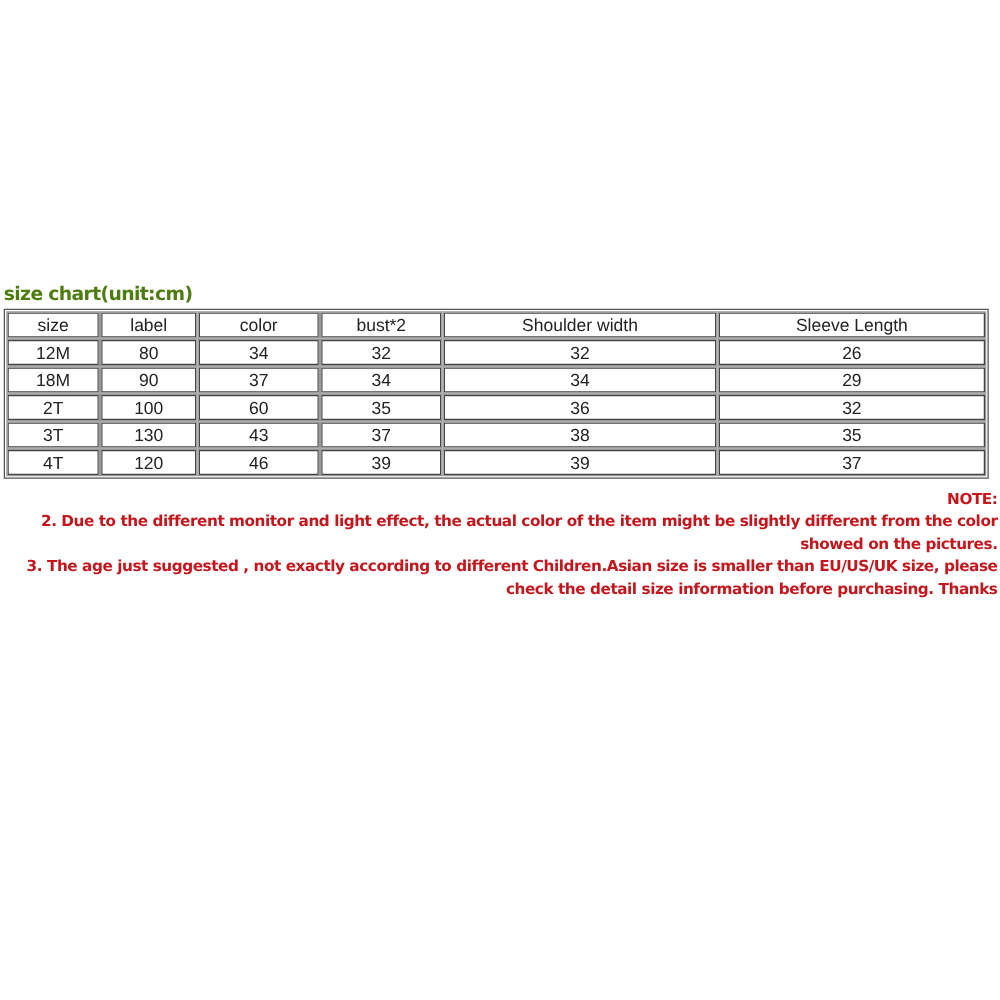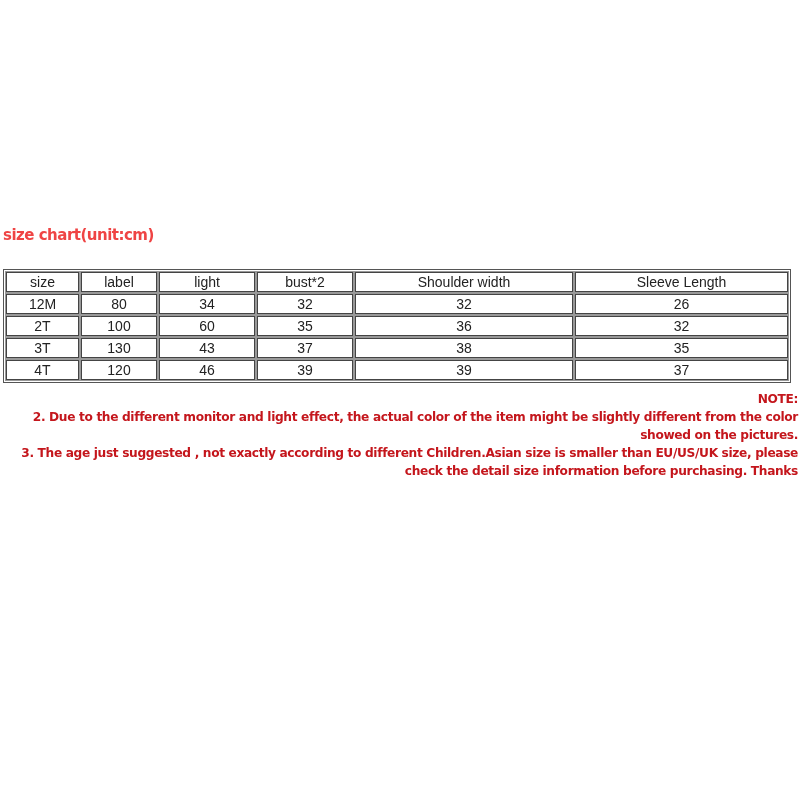"size chart(unit:cm)" .title { color: #ef4444 -> #4d7c0f }
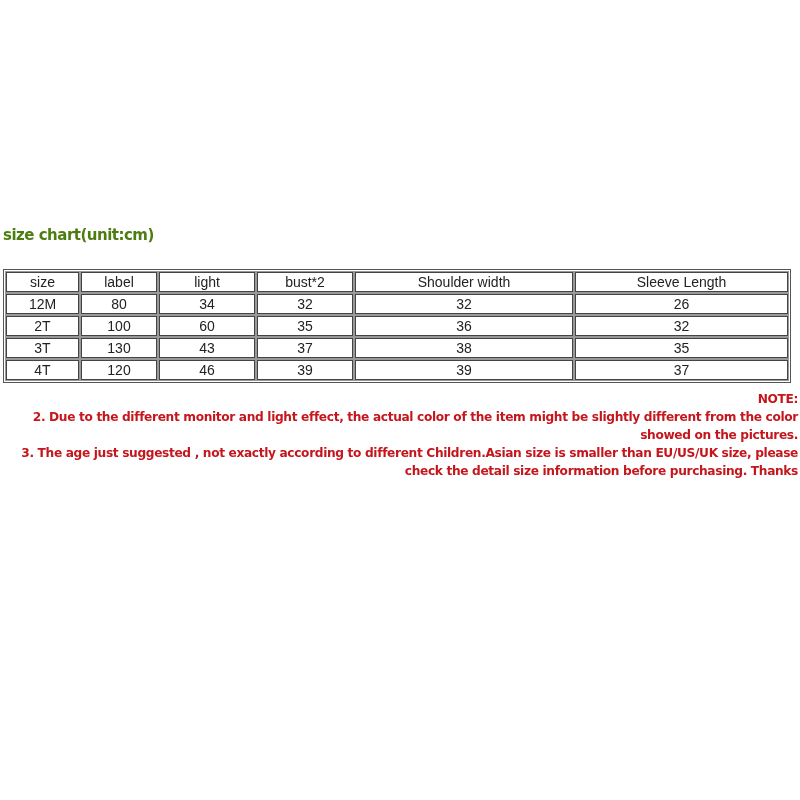"size" table.chart { margin-top: 22px -> none }
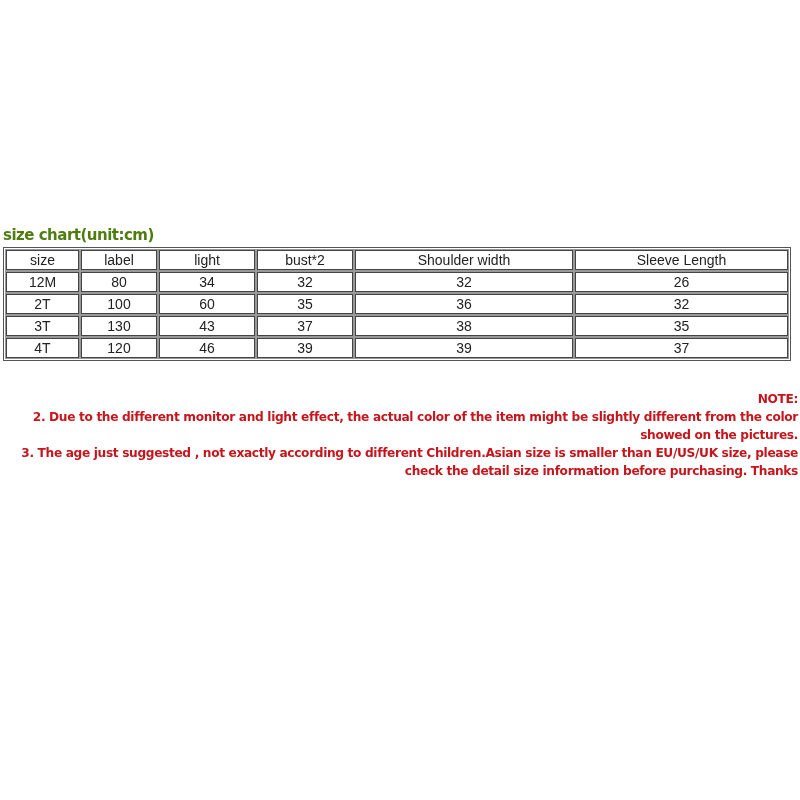"light" td { text: light -> color }
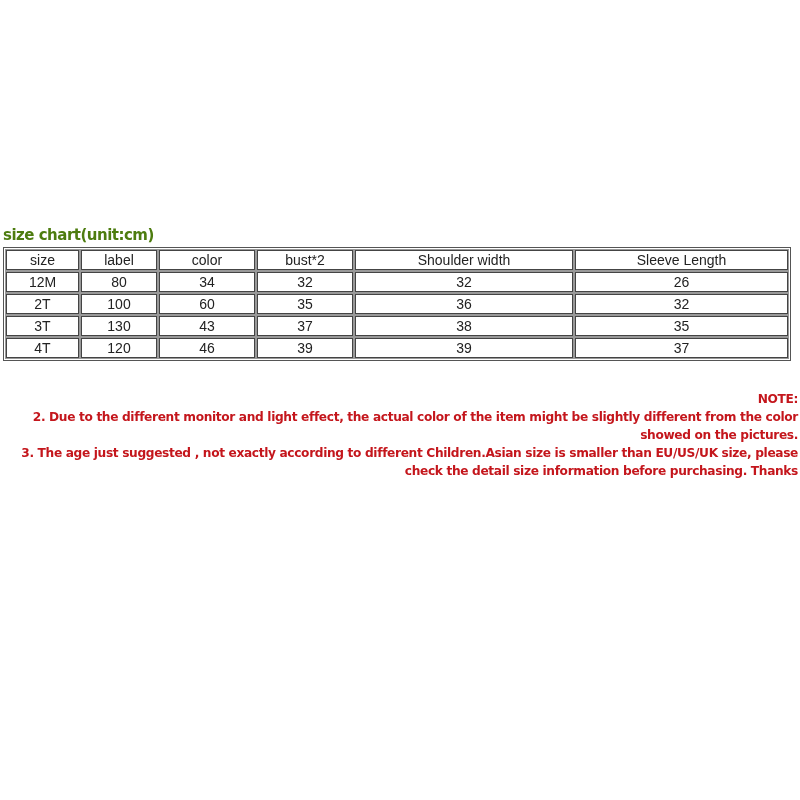"18M" tr { html: none -> <tr> <td>18M</td> <td>90</td> <td>37</td> <td>34</td> <td>34</td> <td>29</td> </tr> }
